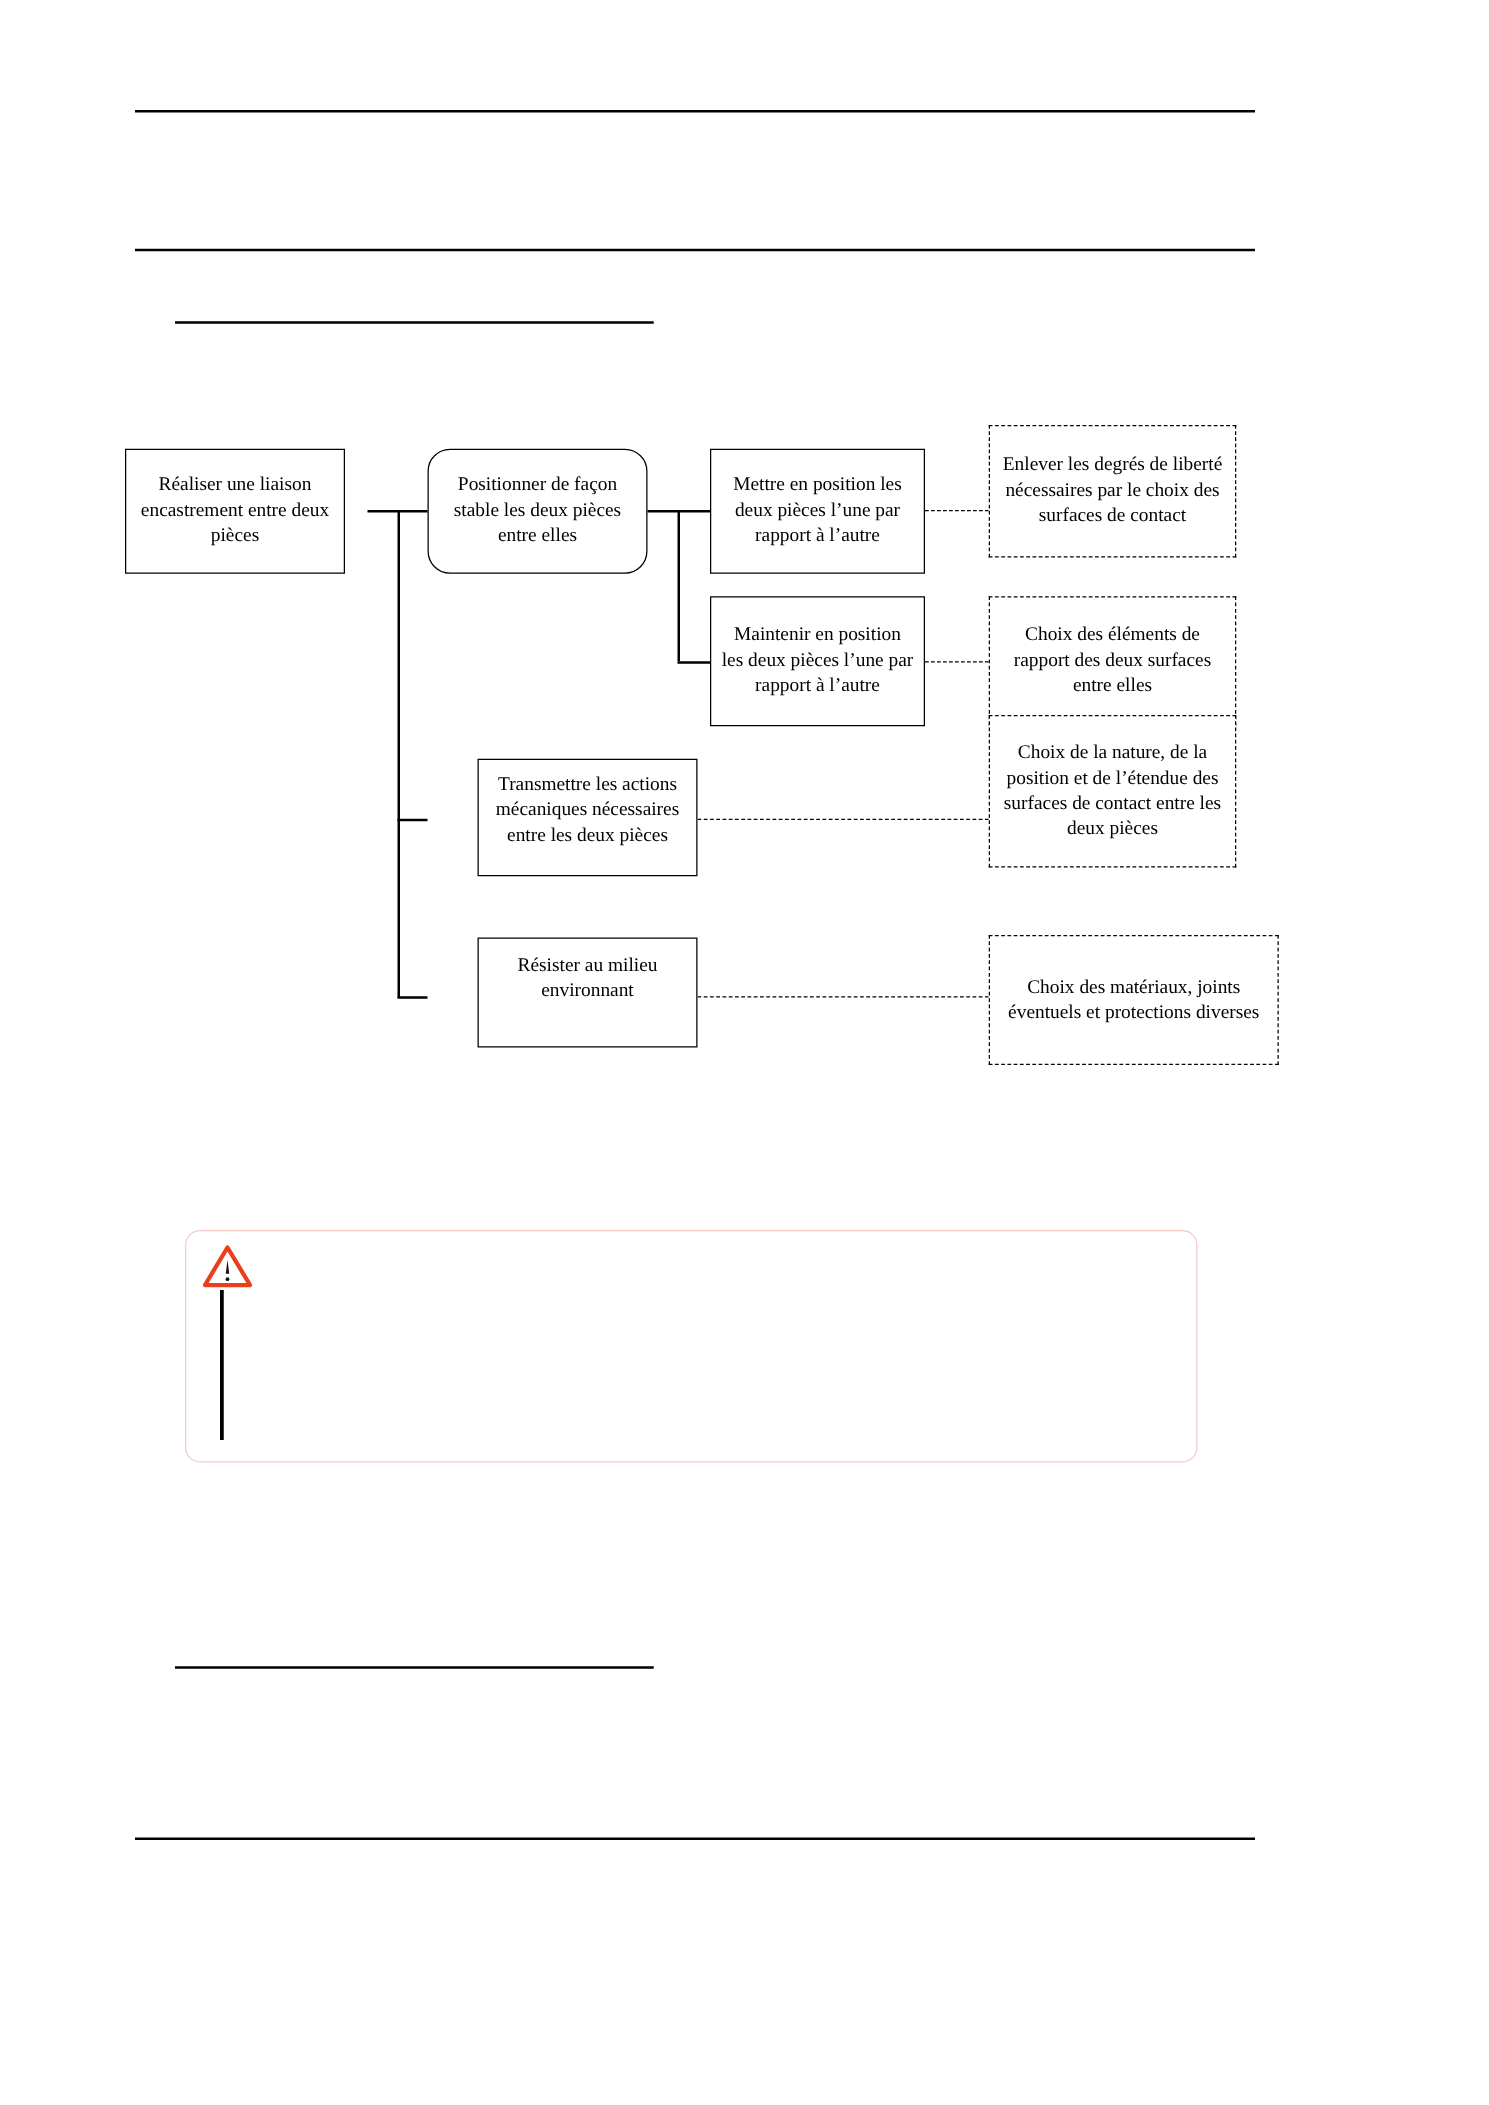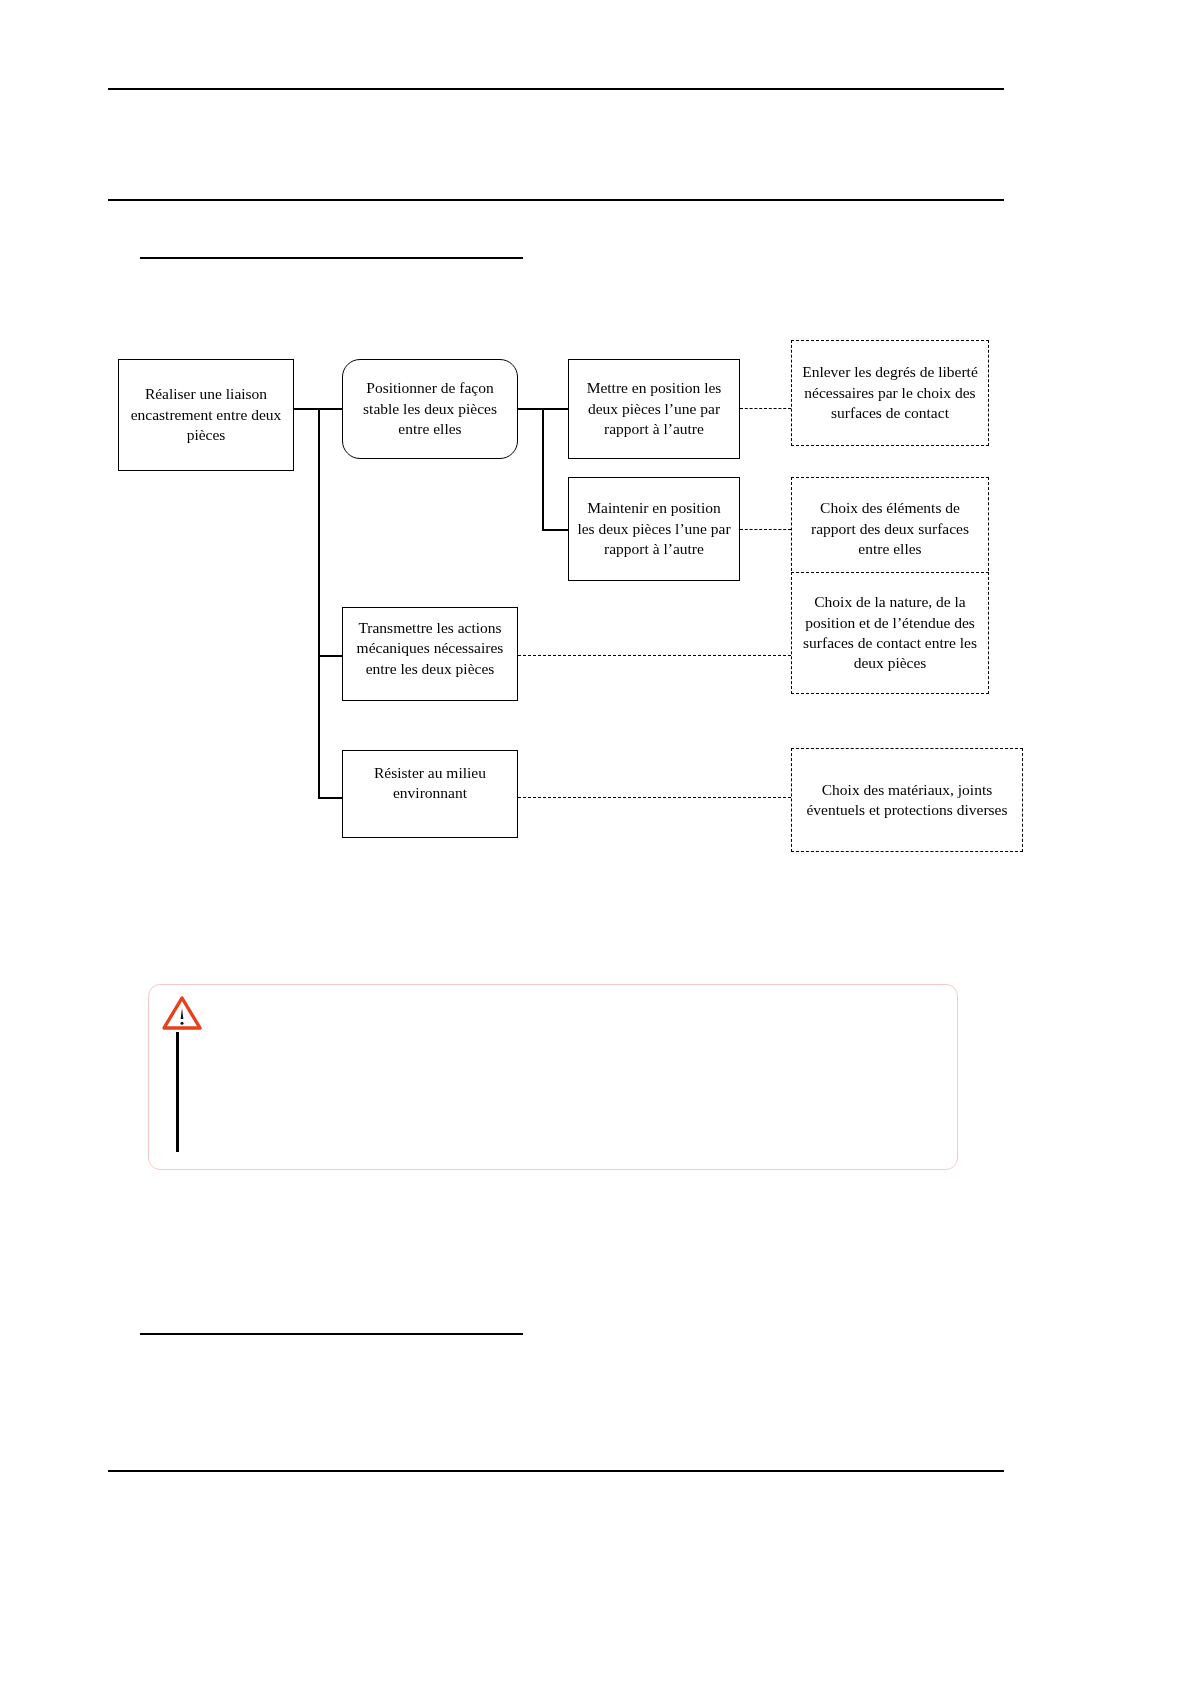"Réaliser une liaison encastrement entre" .n-root { height: 112px -> 100px; left: 118px -> 100px }
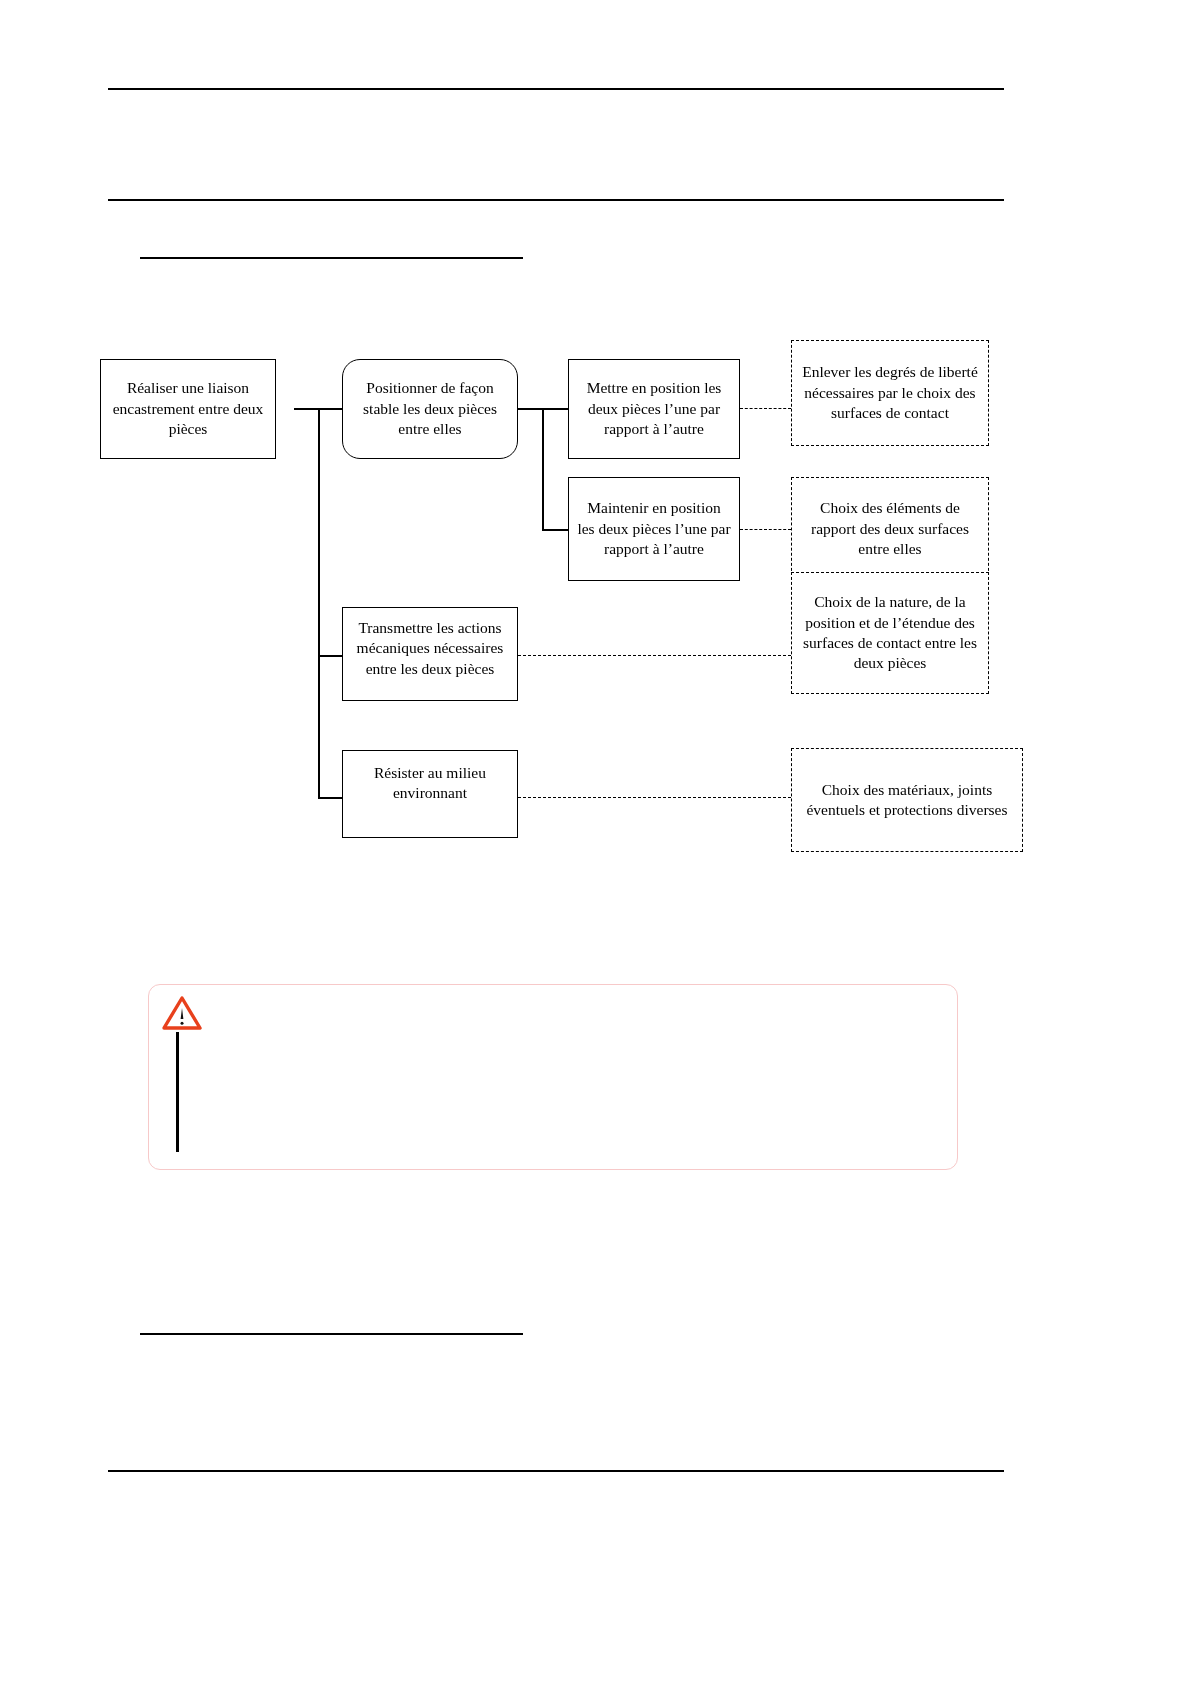"Transmettre les actions mécaniques" .n-l1-c, .n-l1-b { margin-left: none -> 40px }
